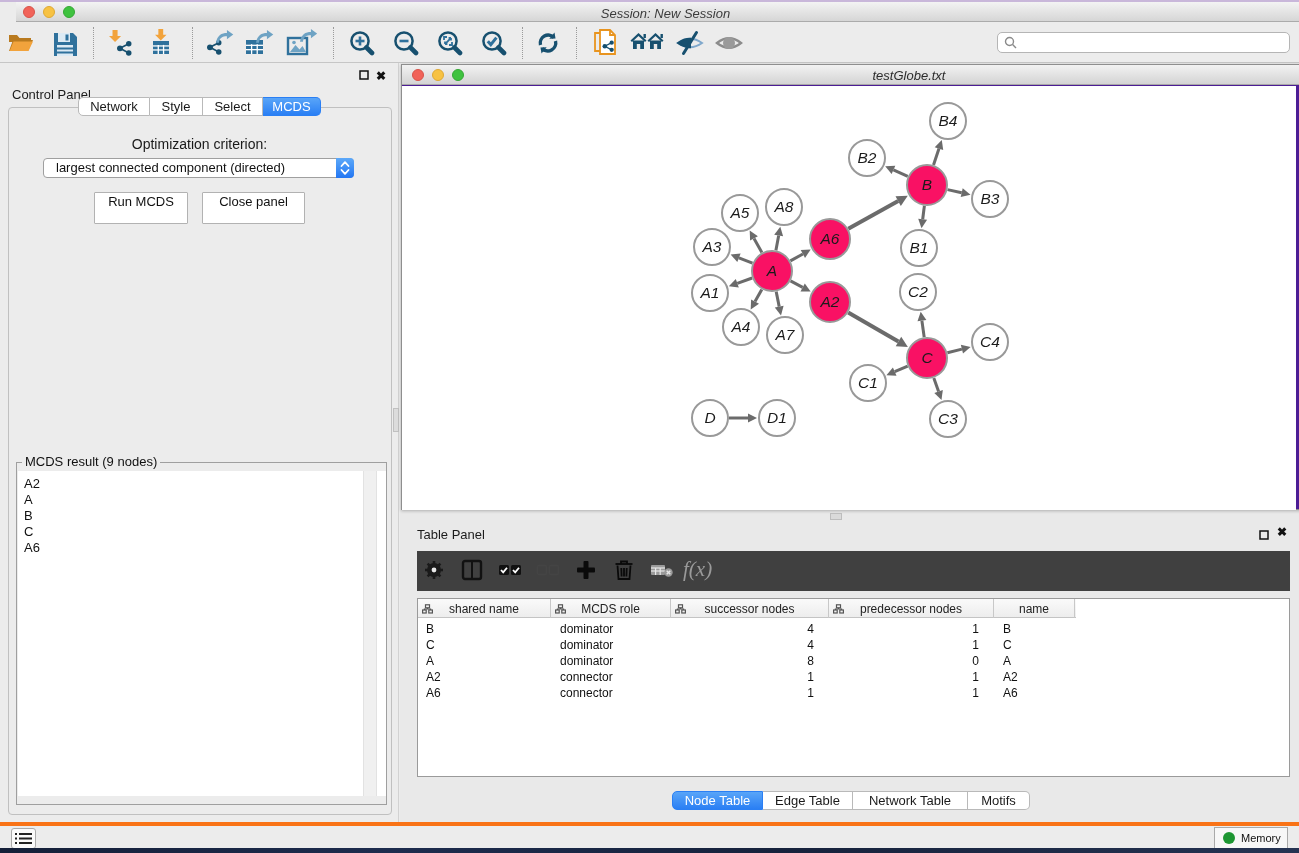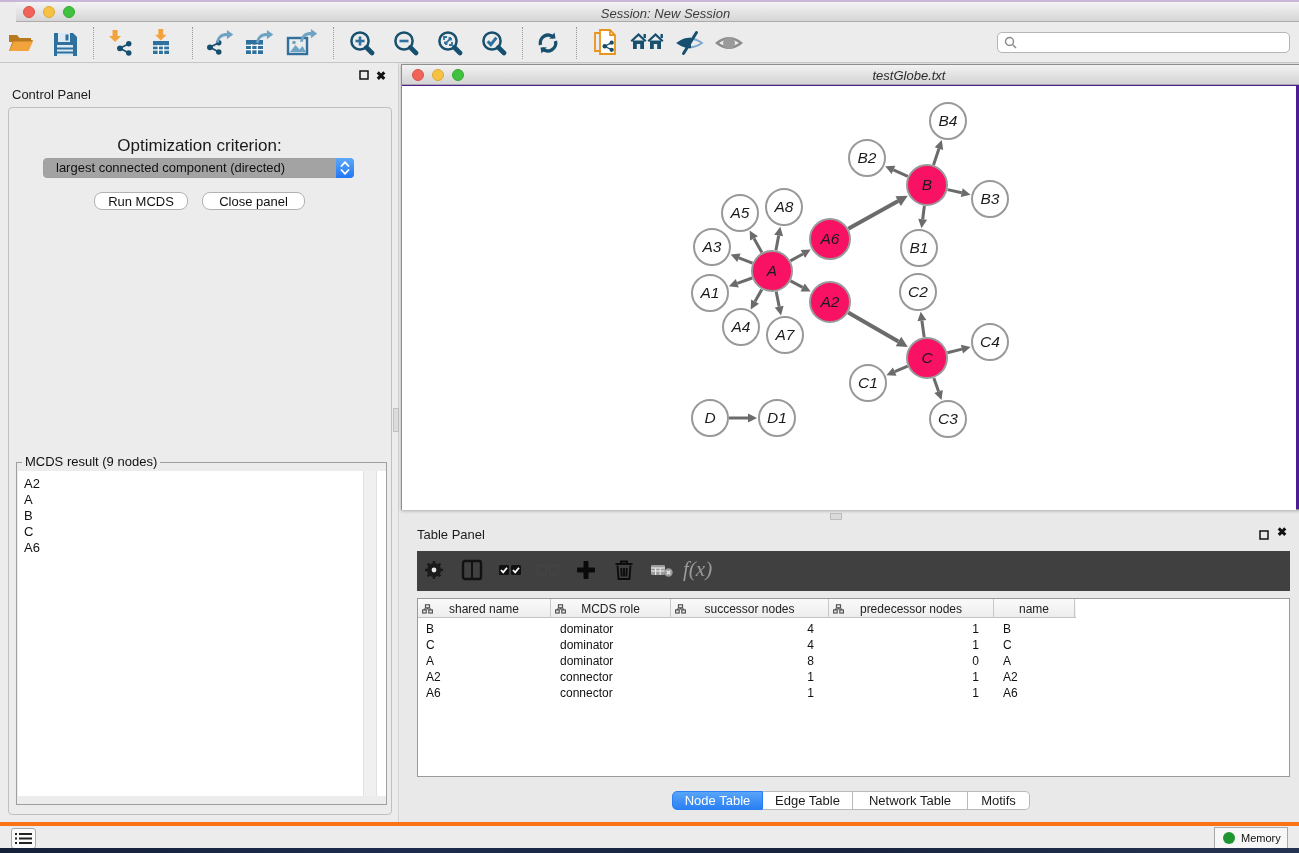"Network" div { html: none -> <div> <div>Network</div> <div>Style</div> <div>Select</div> <div>MCDS</div> </div> }
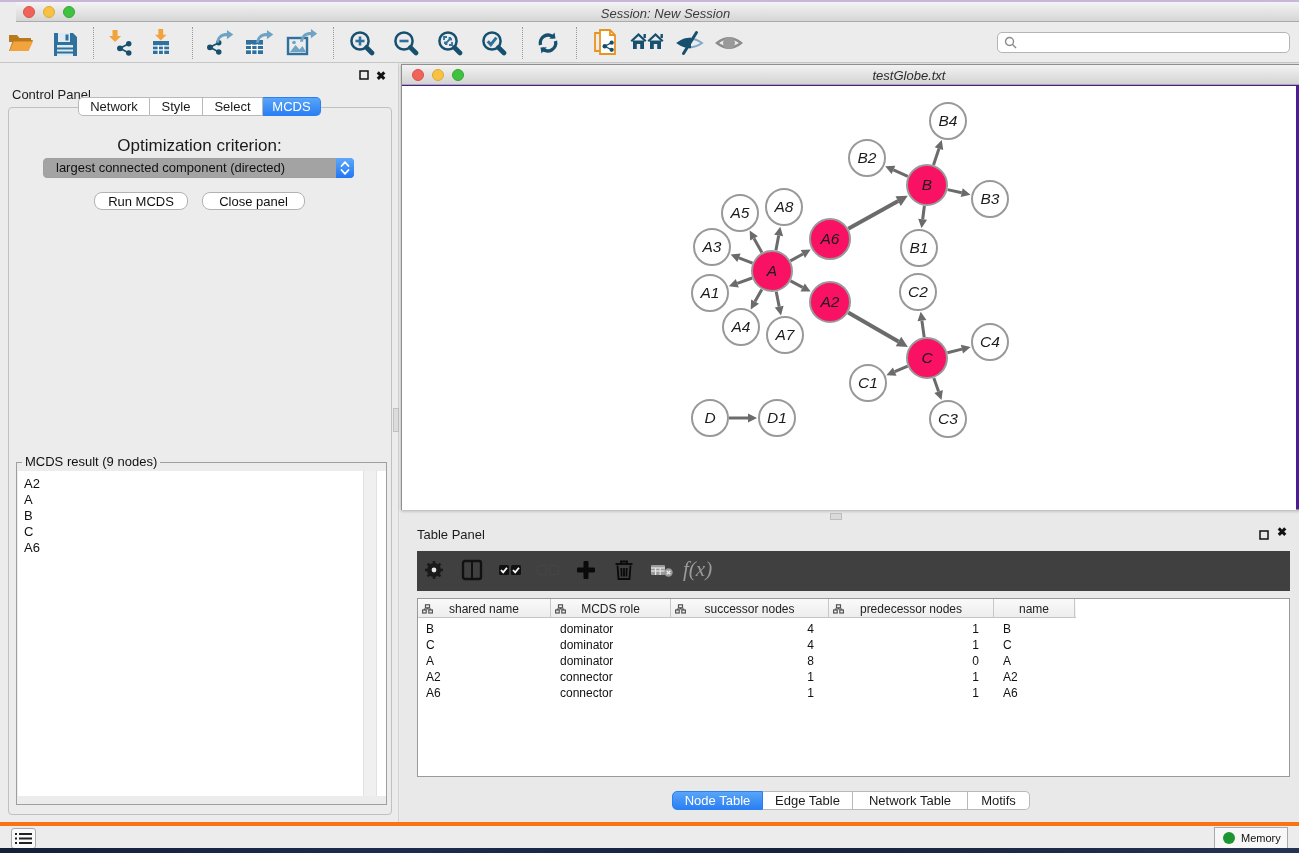"Optimization criterion:" #opt-label { font-size: 17px -> 14px }
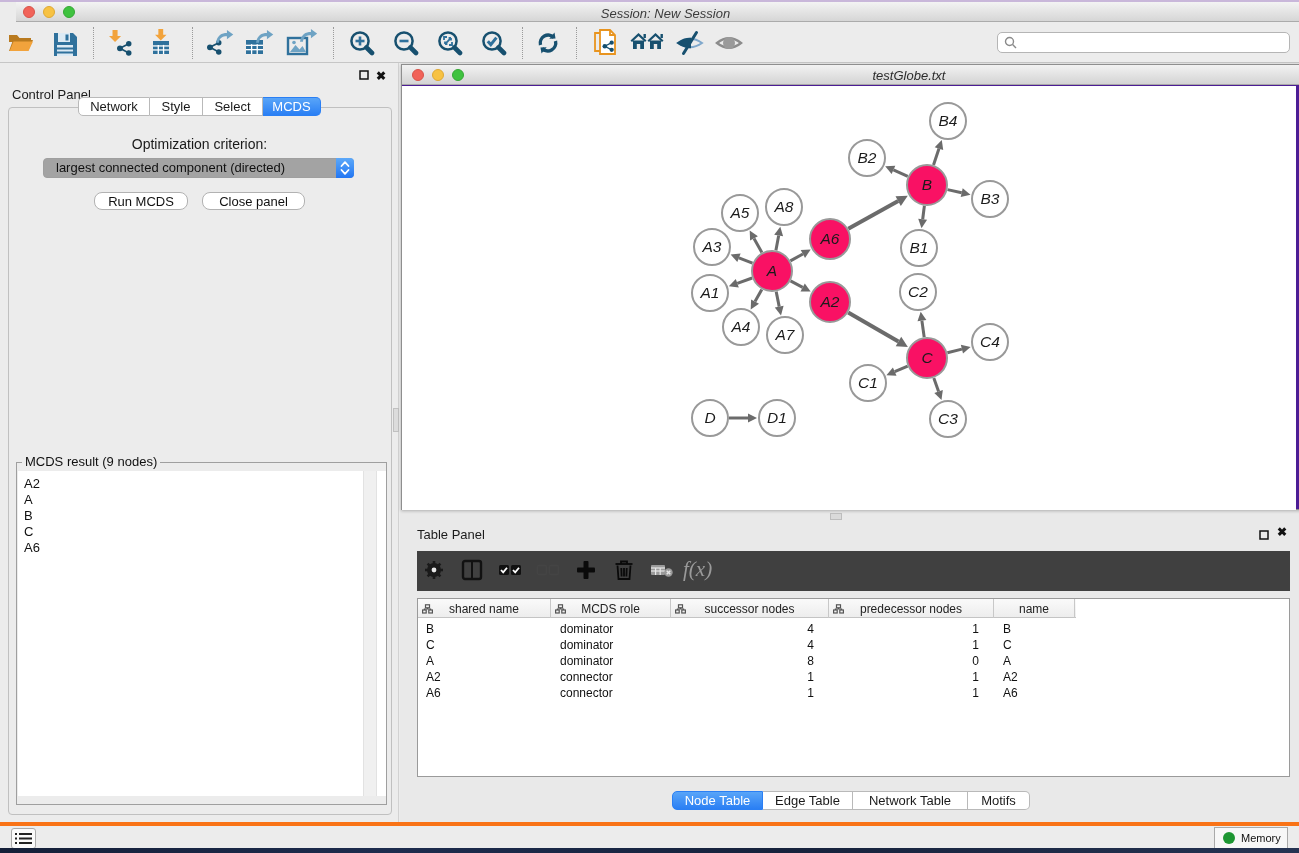"largest connected component (directed)" #dropdown { background: #a3a3a3 -> #ffffff }
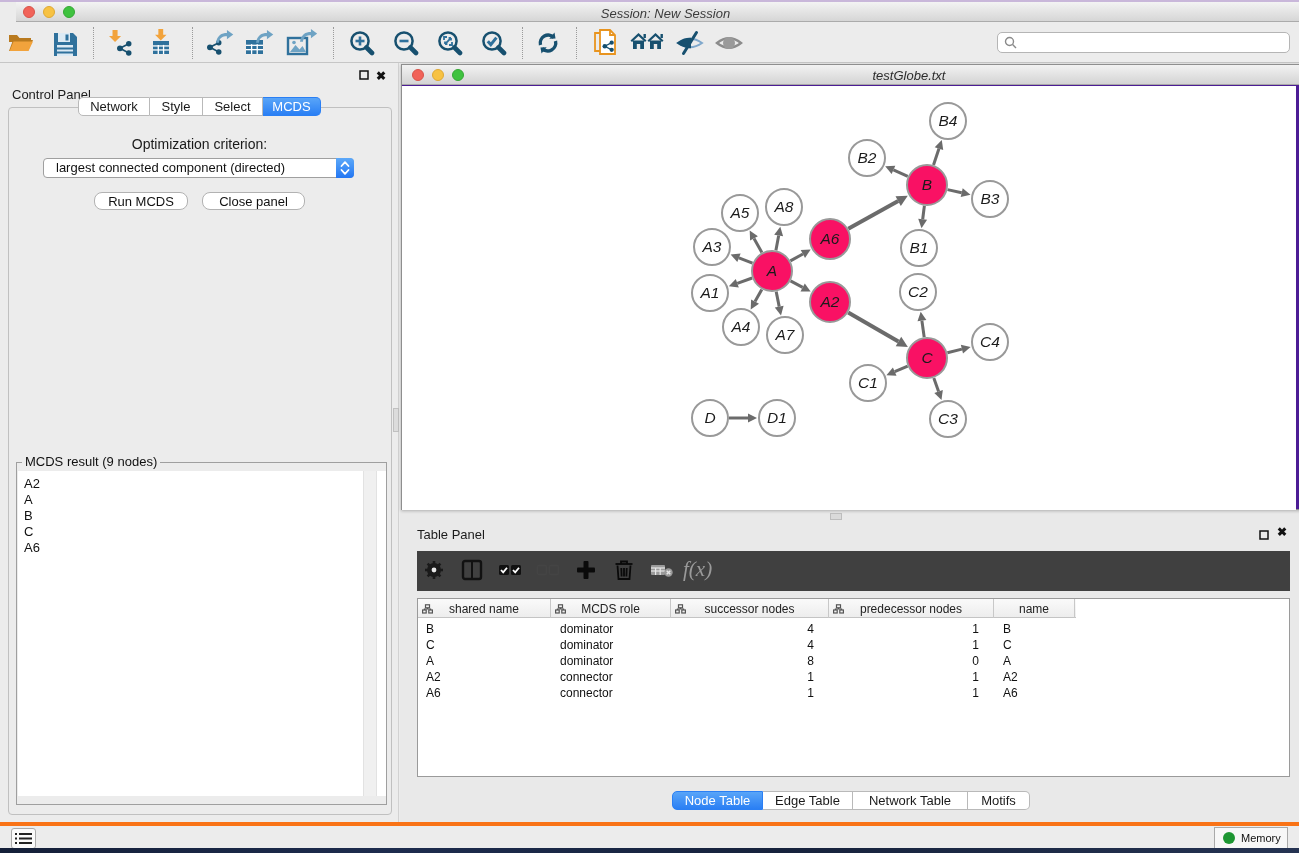"Run MCDS" .btn { border-radius: 8px -> 1px; height: 18px -> 32px }
